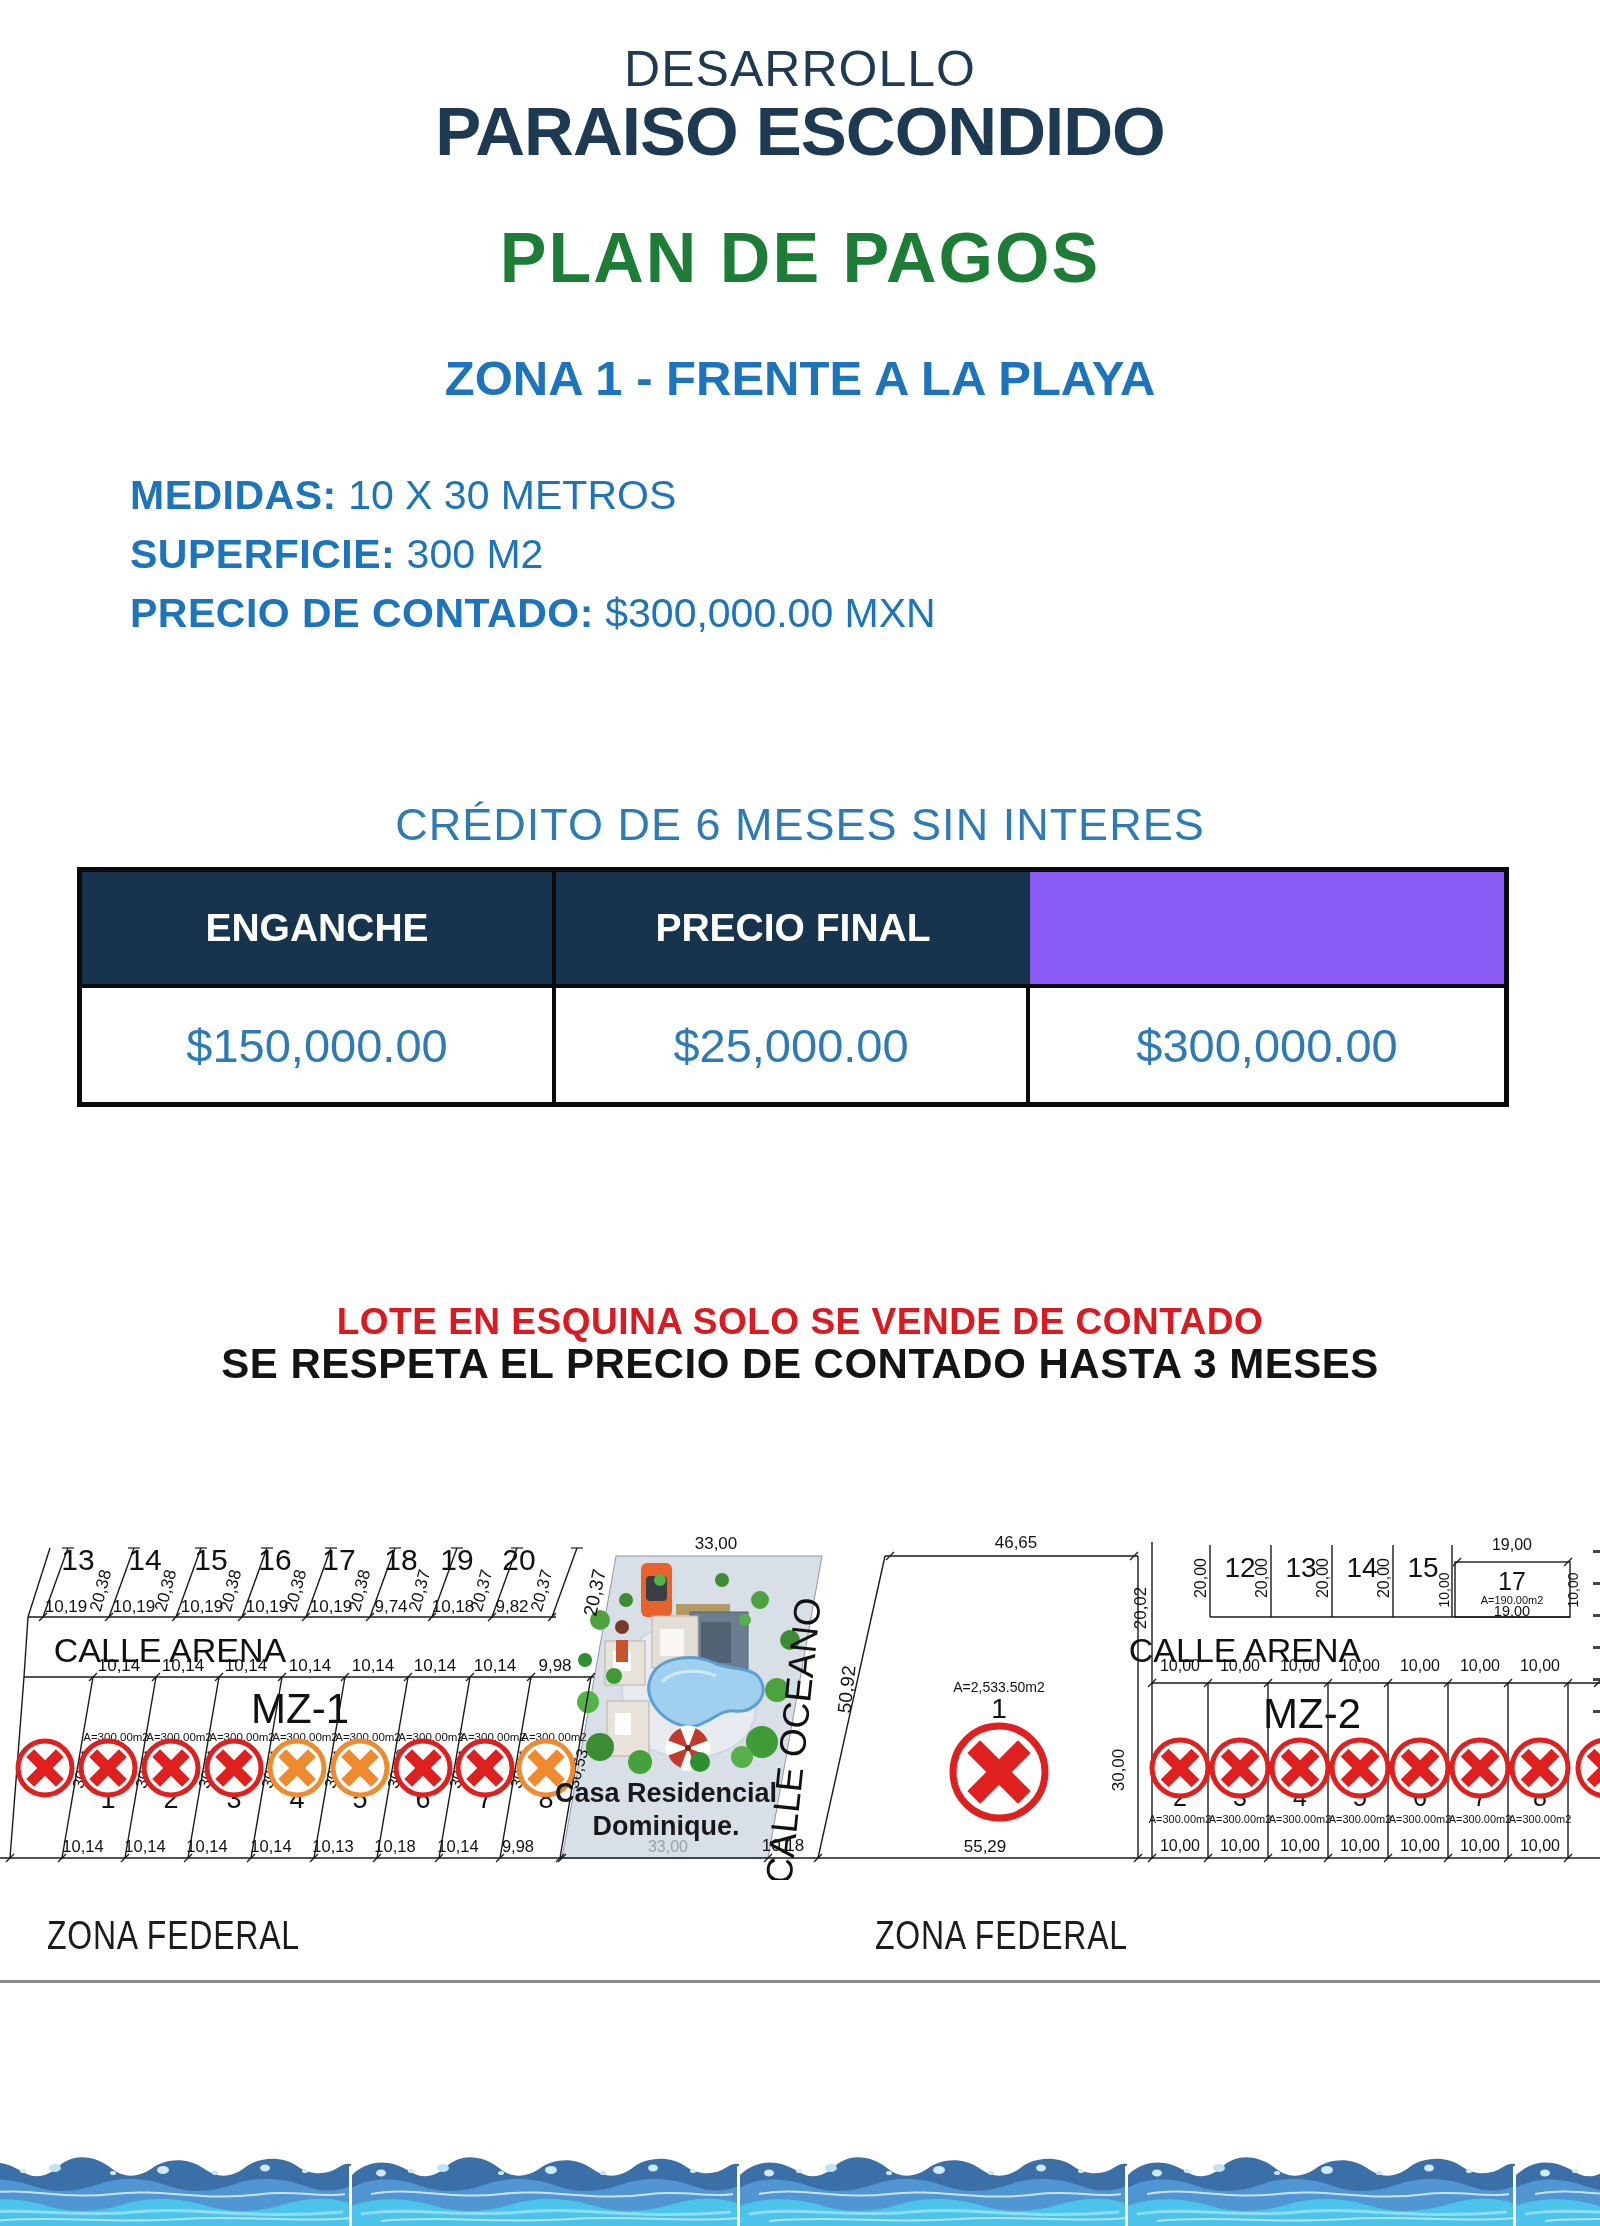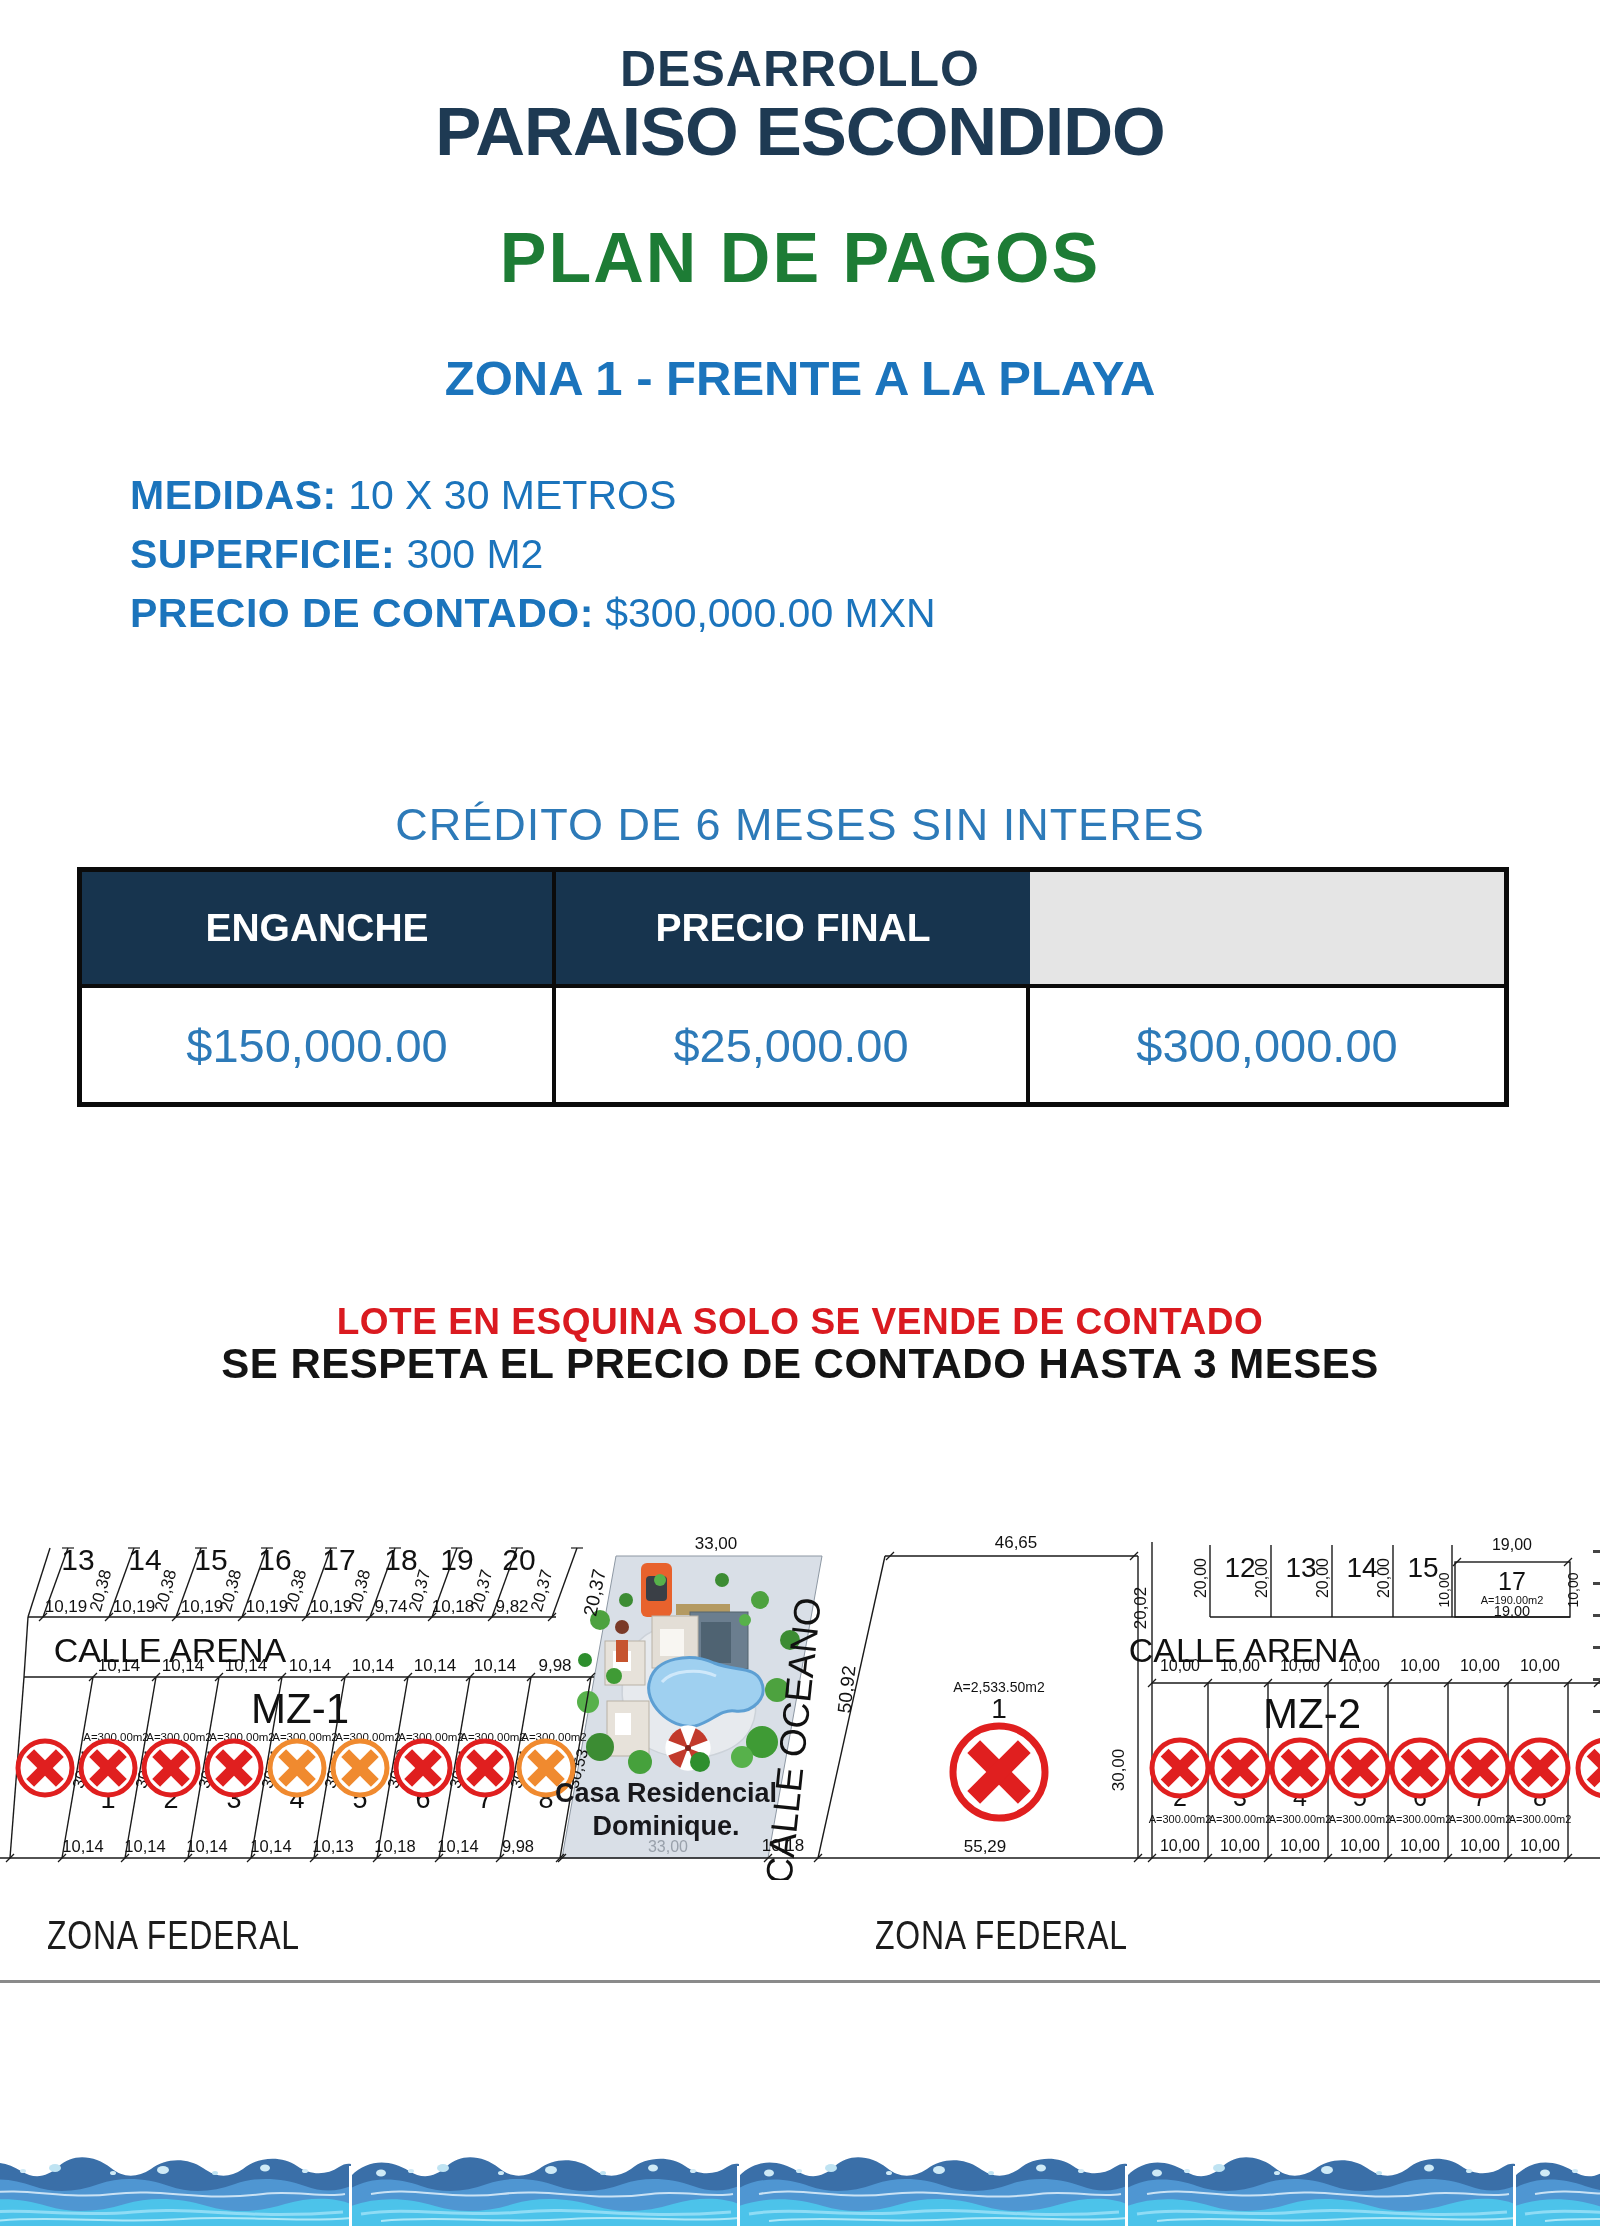"DESARROLLO" .h-desarrollo { font-weight: 700 -> 400 }
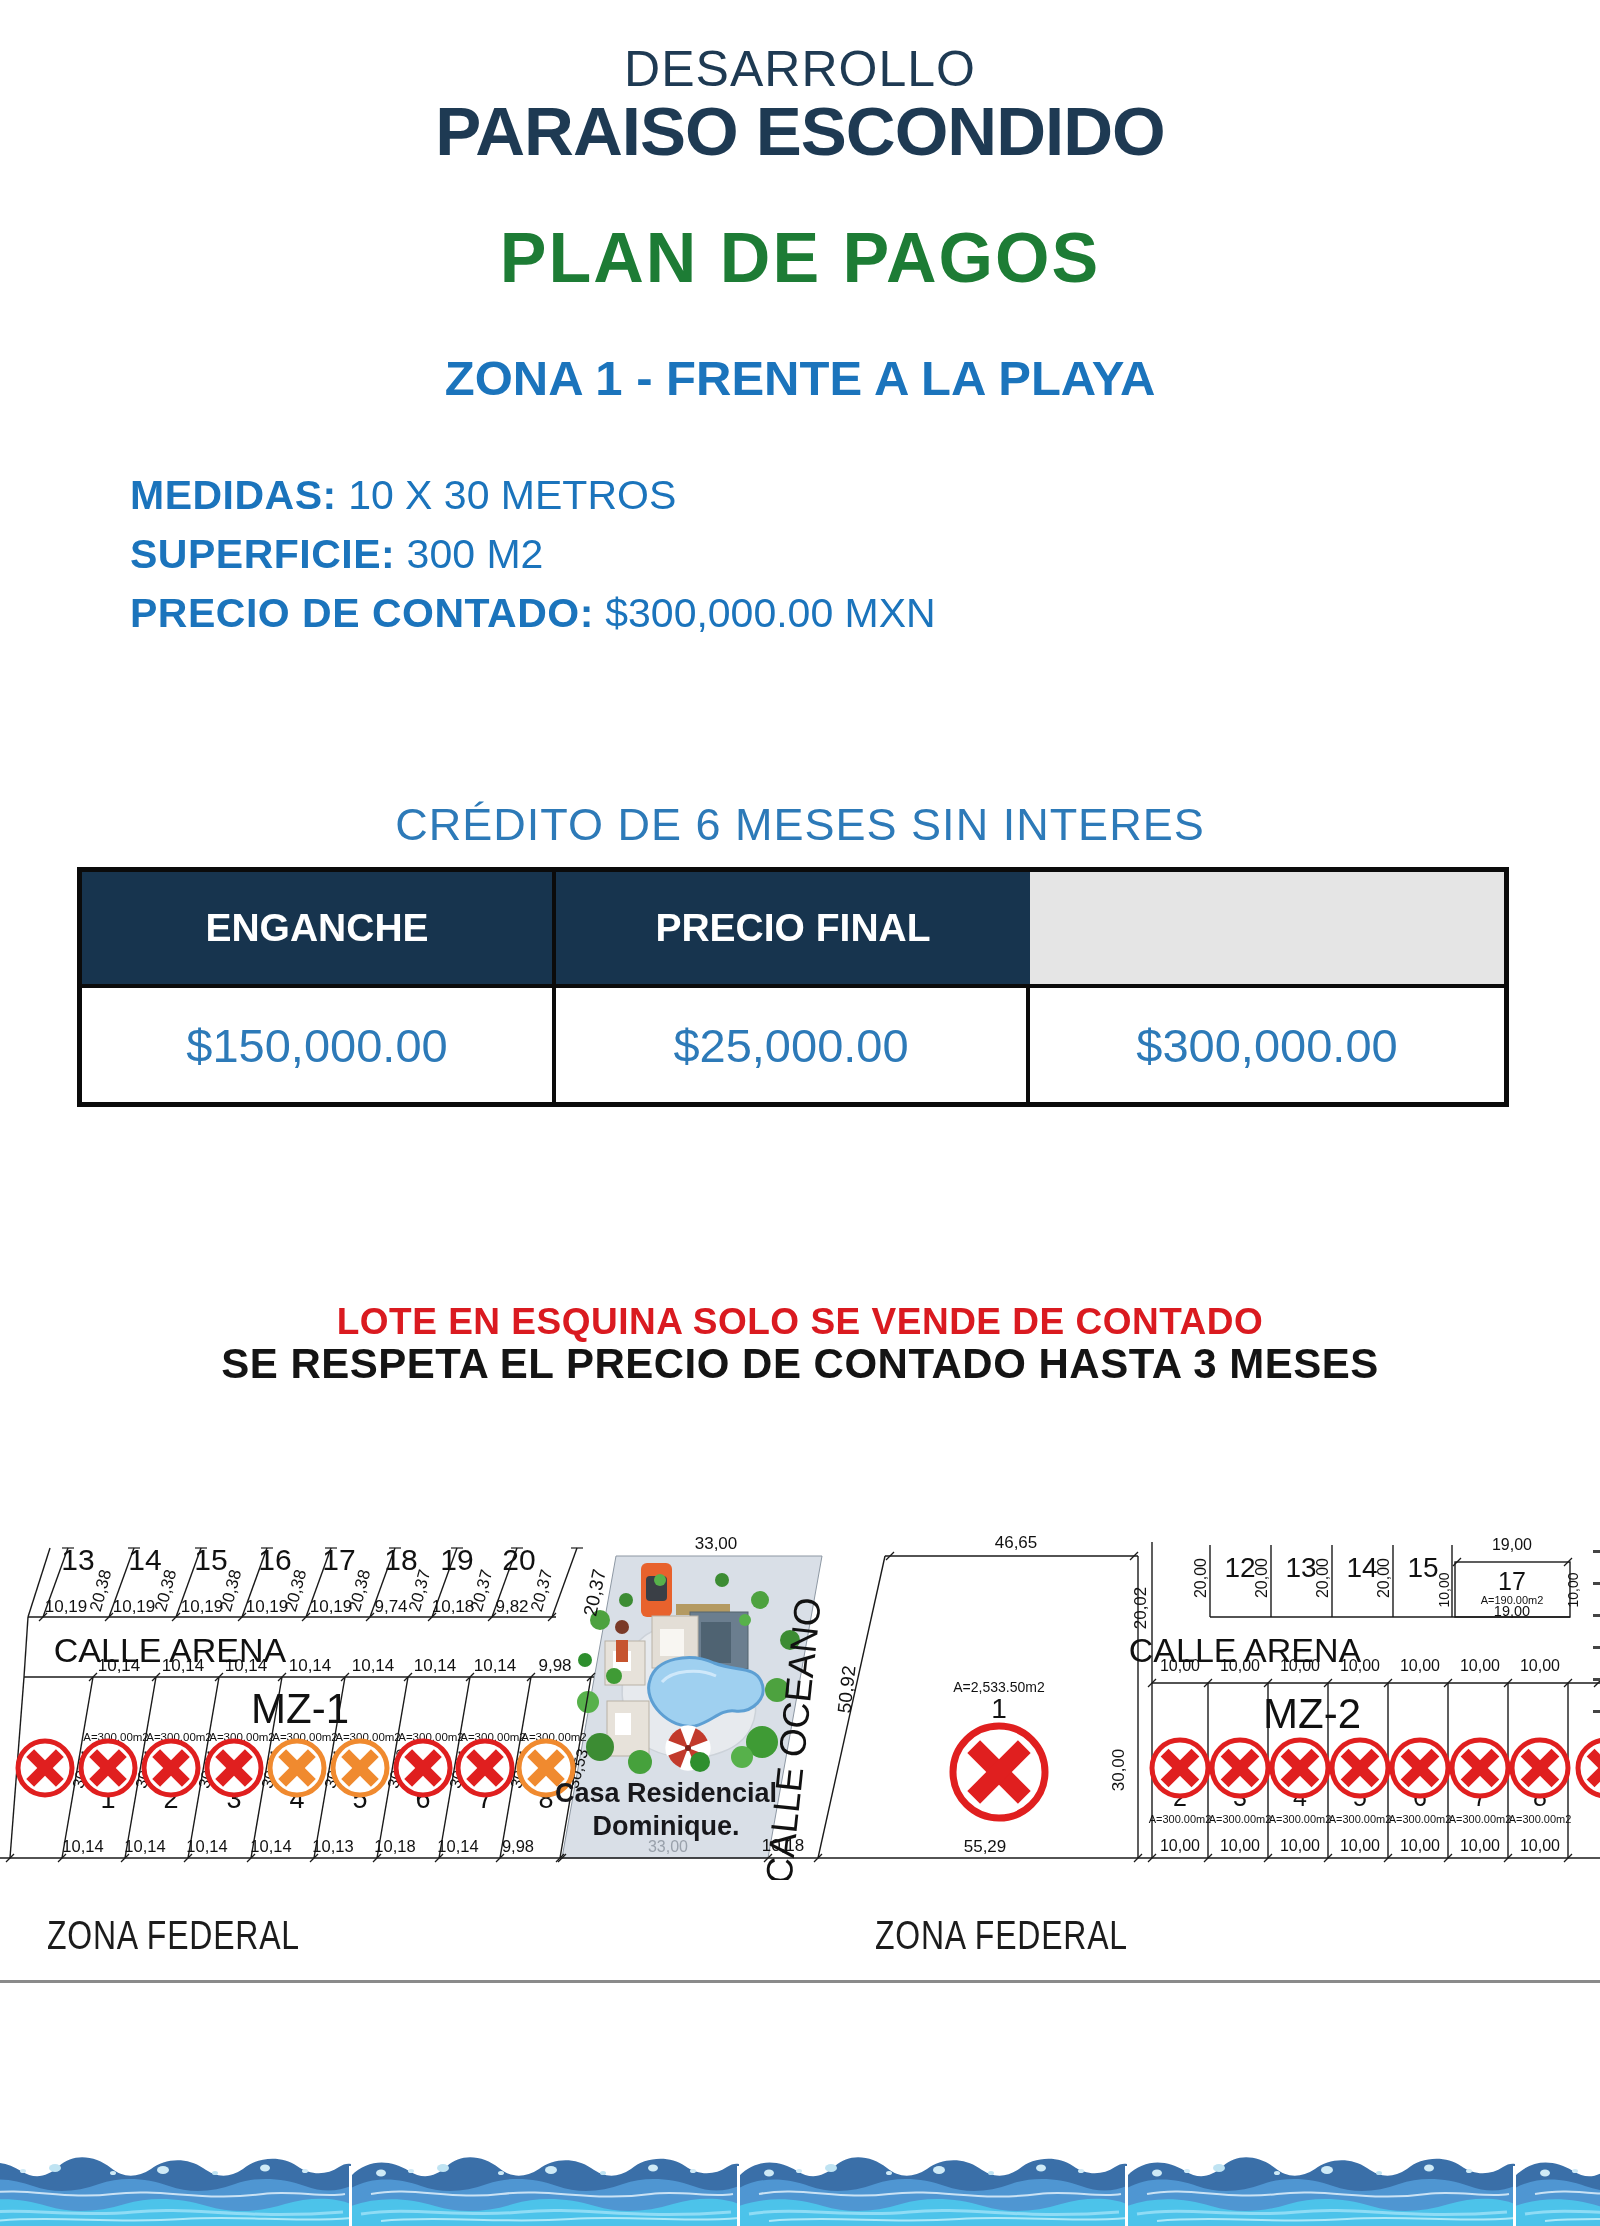"ENGANCHE" .ptable { background: #e5e5e5 -> #8b5cf6 }
